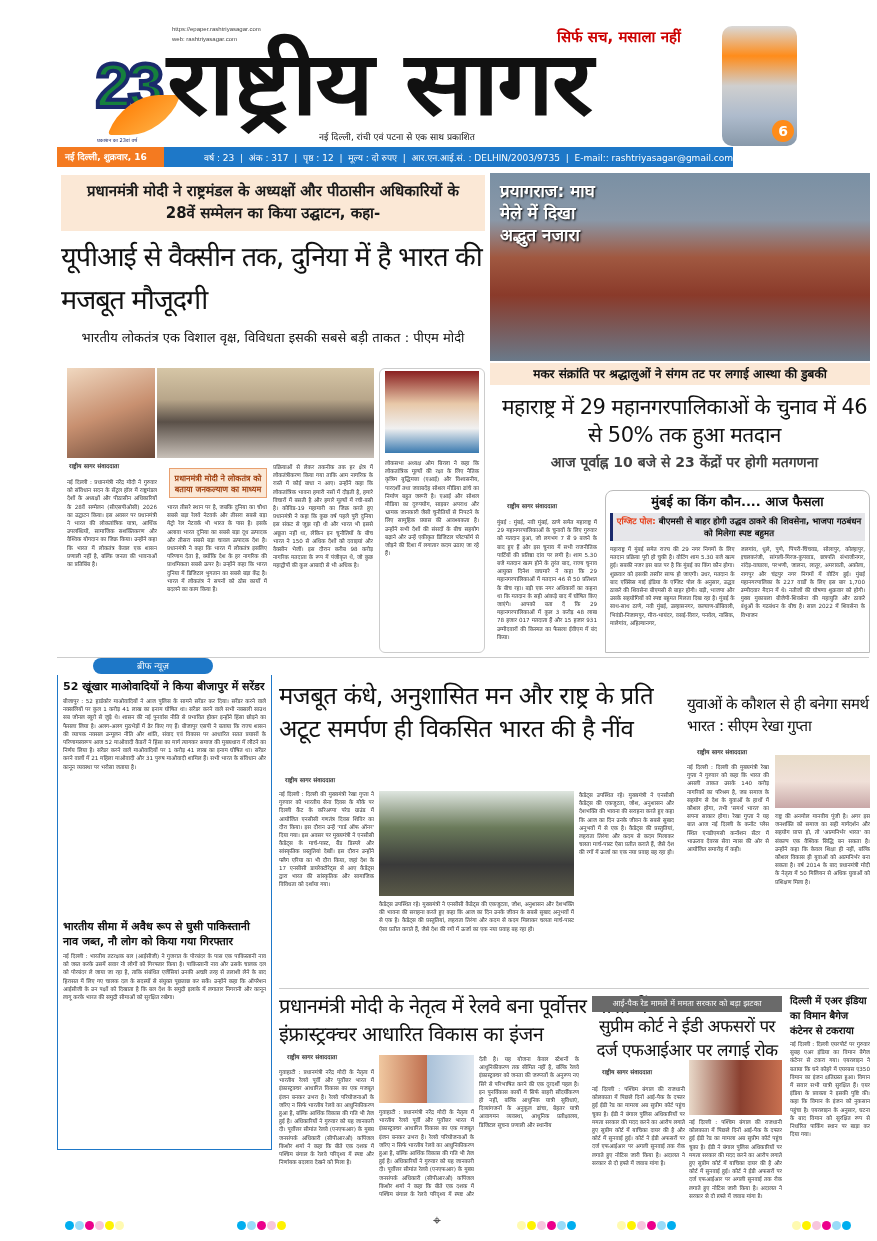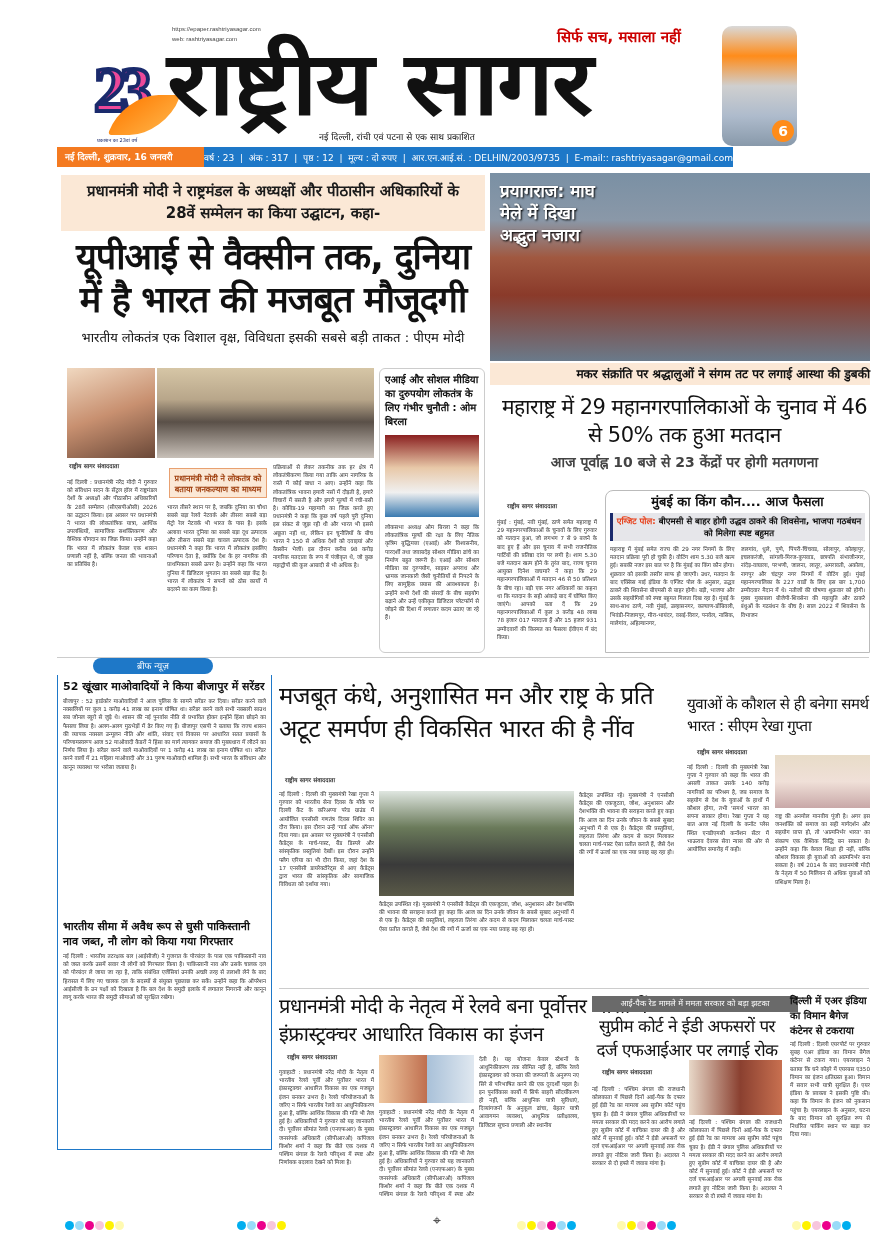"23" .logo23 { color: #ec4899 -> #15803d; font-family: Liberation Serif, serif -> Liberation Mono, monospace }
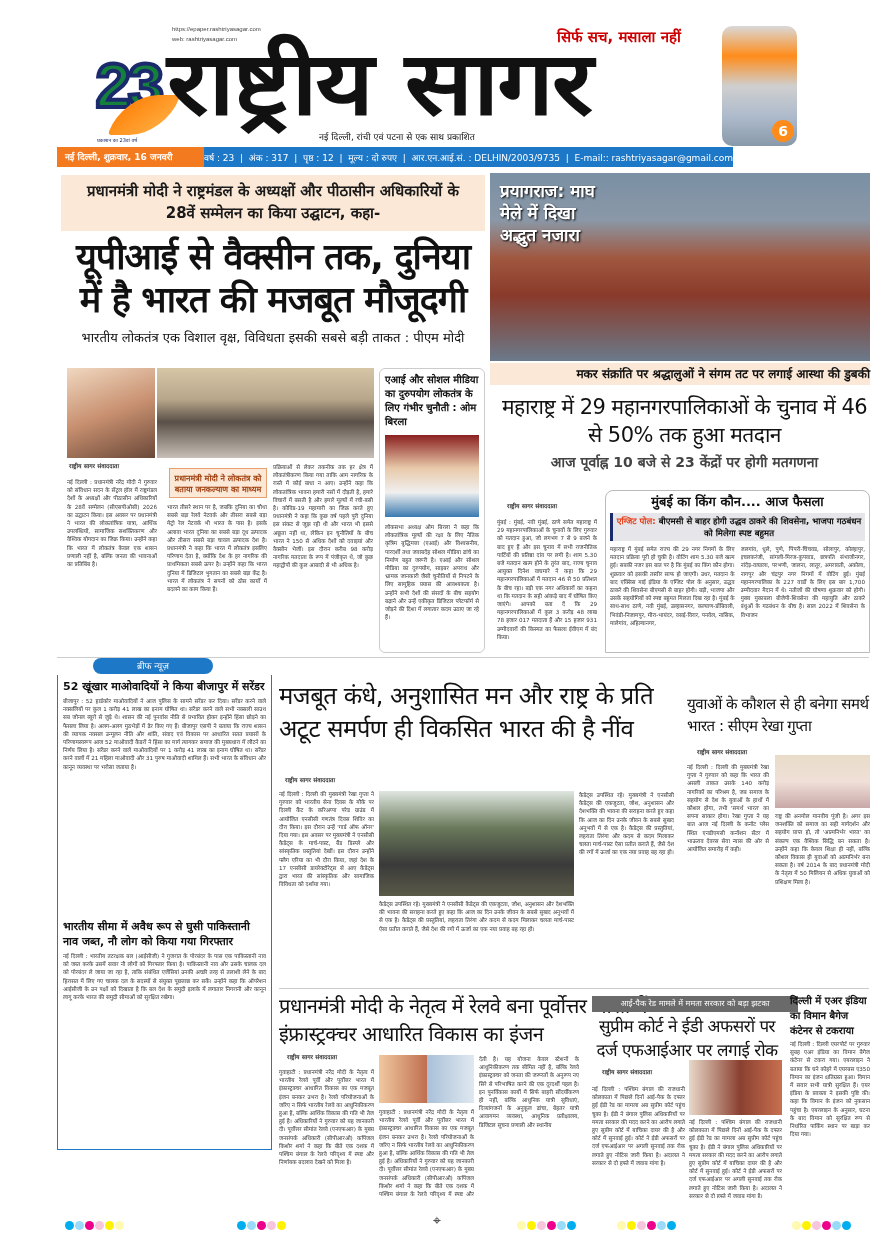"वर्ष : 23 | अंक" .dateline .info { padding-left: none -> 40px }
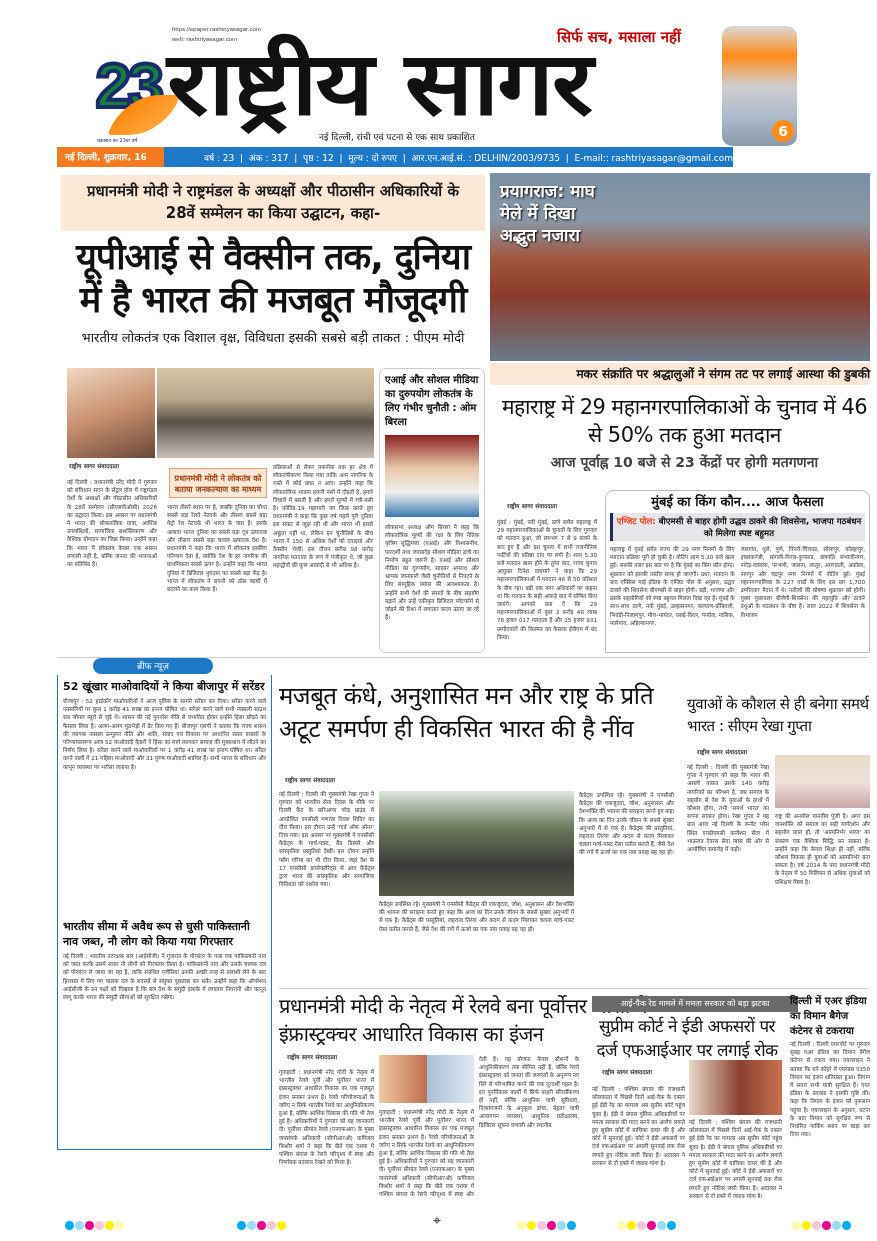"यूपीआई से वैक्सीन तक, दुनिया" .bighead { font-size: 36px -> 27px; font-weight: bold -> normal; text-align: center -> none }
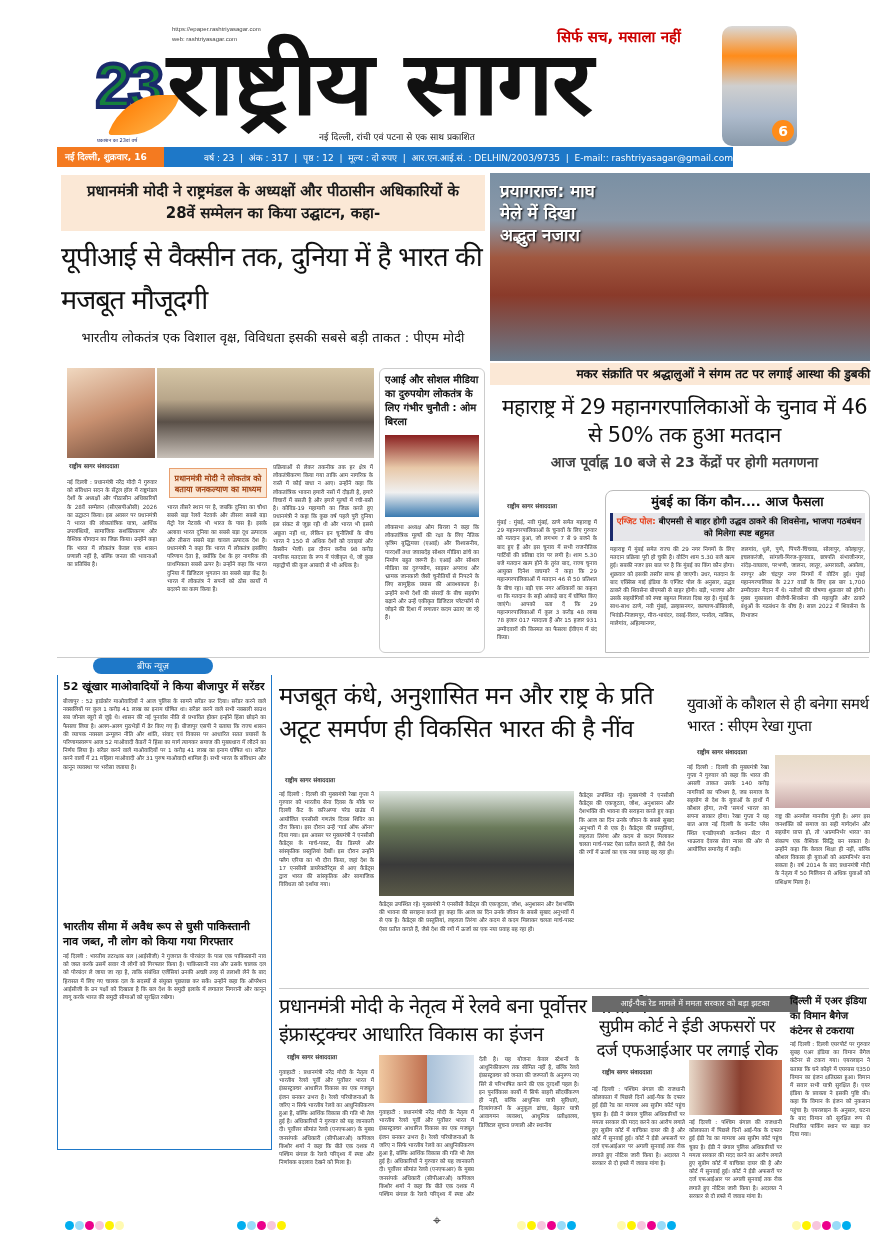"एआई और सोशल मीडिया का" div { html: <div>एआई और सोशल मीडिया का दुरुपयोग लोकतंत्र के लिए गंभीर चुनौती : ओम बिरला</div> -> none }
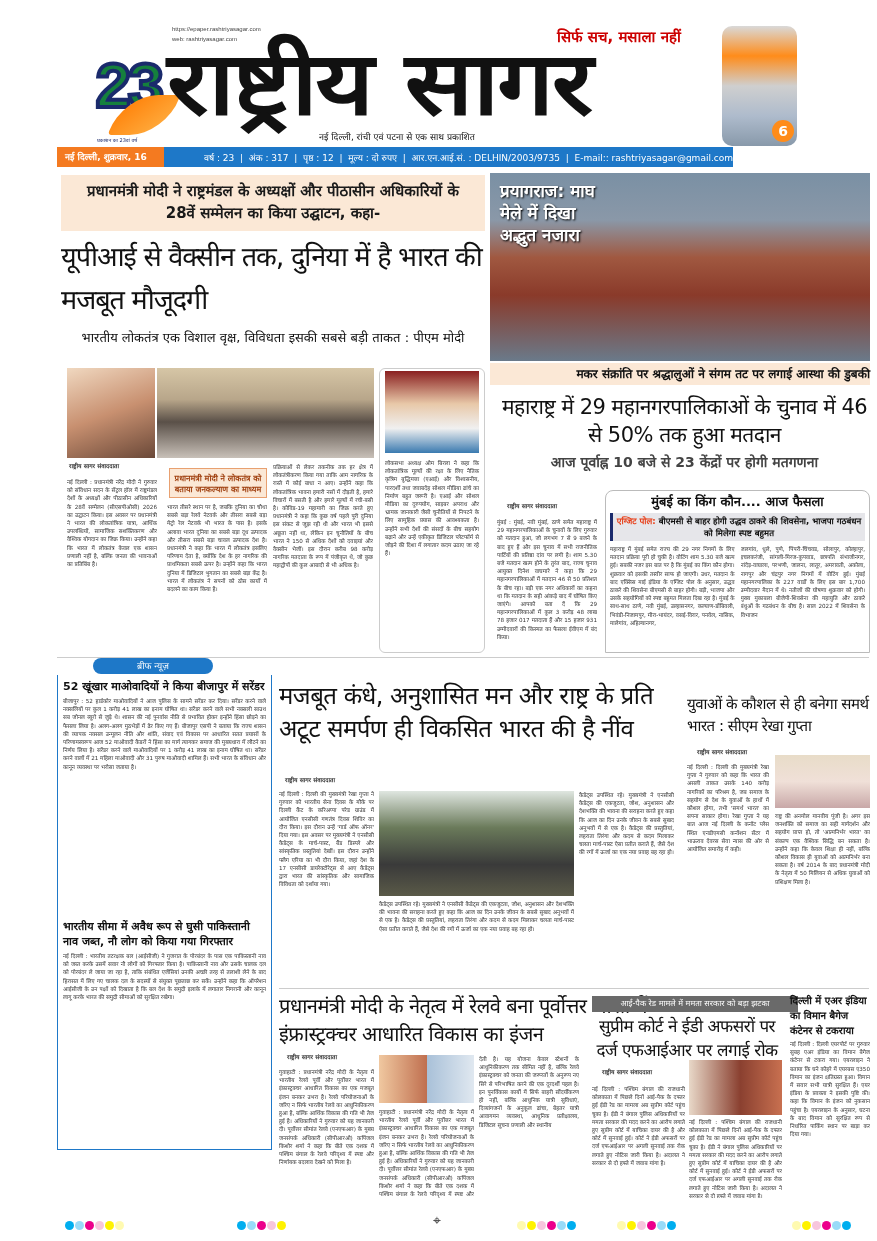"मकर संक्रांति पर श्रद्धालुओं ने" .crowdcap { text-align: right -> center }
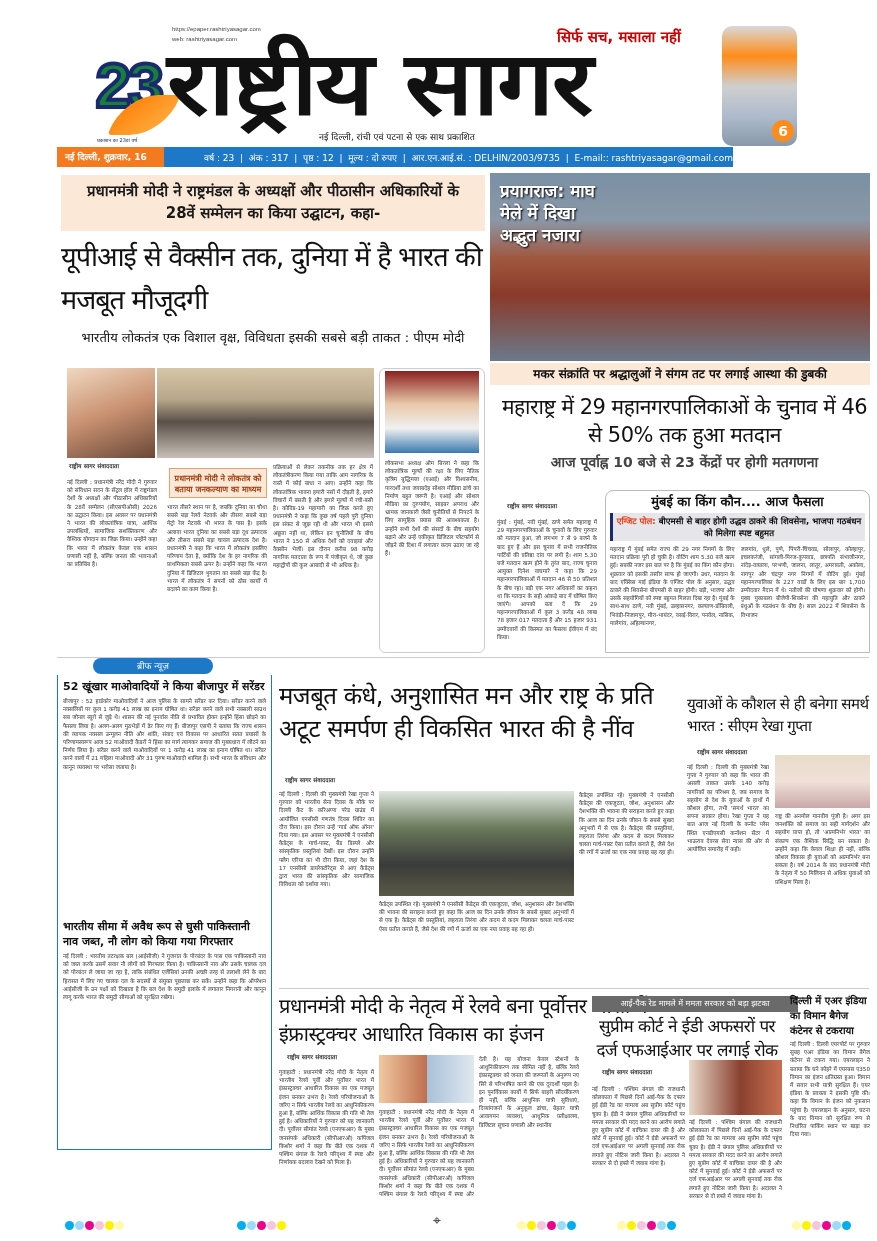"आई-पैक रेड मामले में ममता" div.abs { width: 206px -> 190px }
